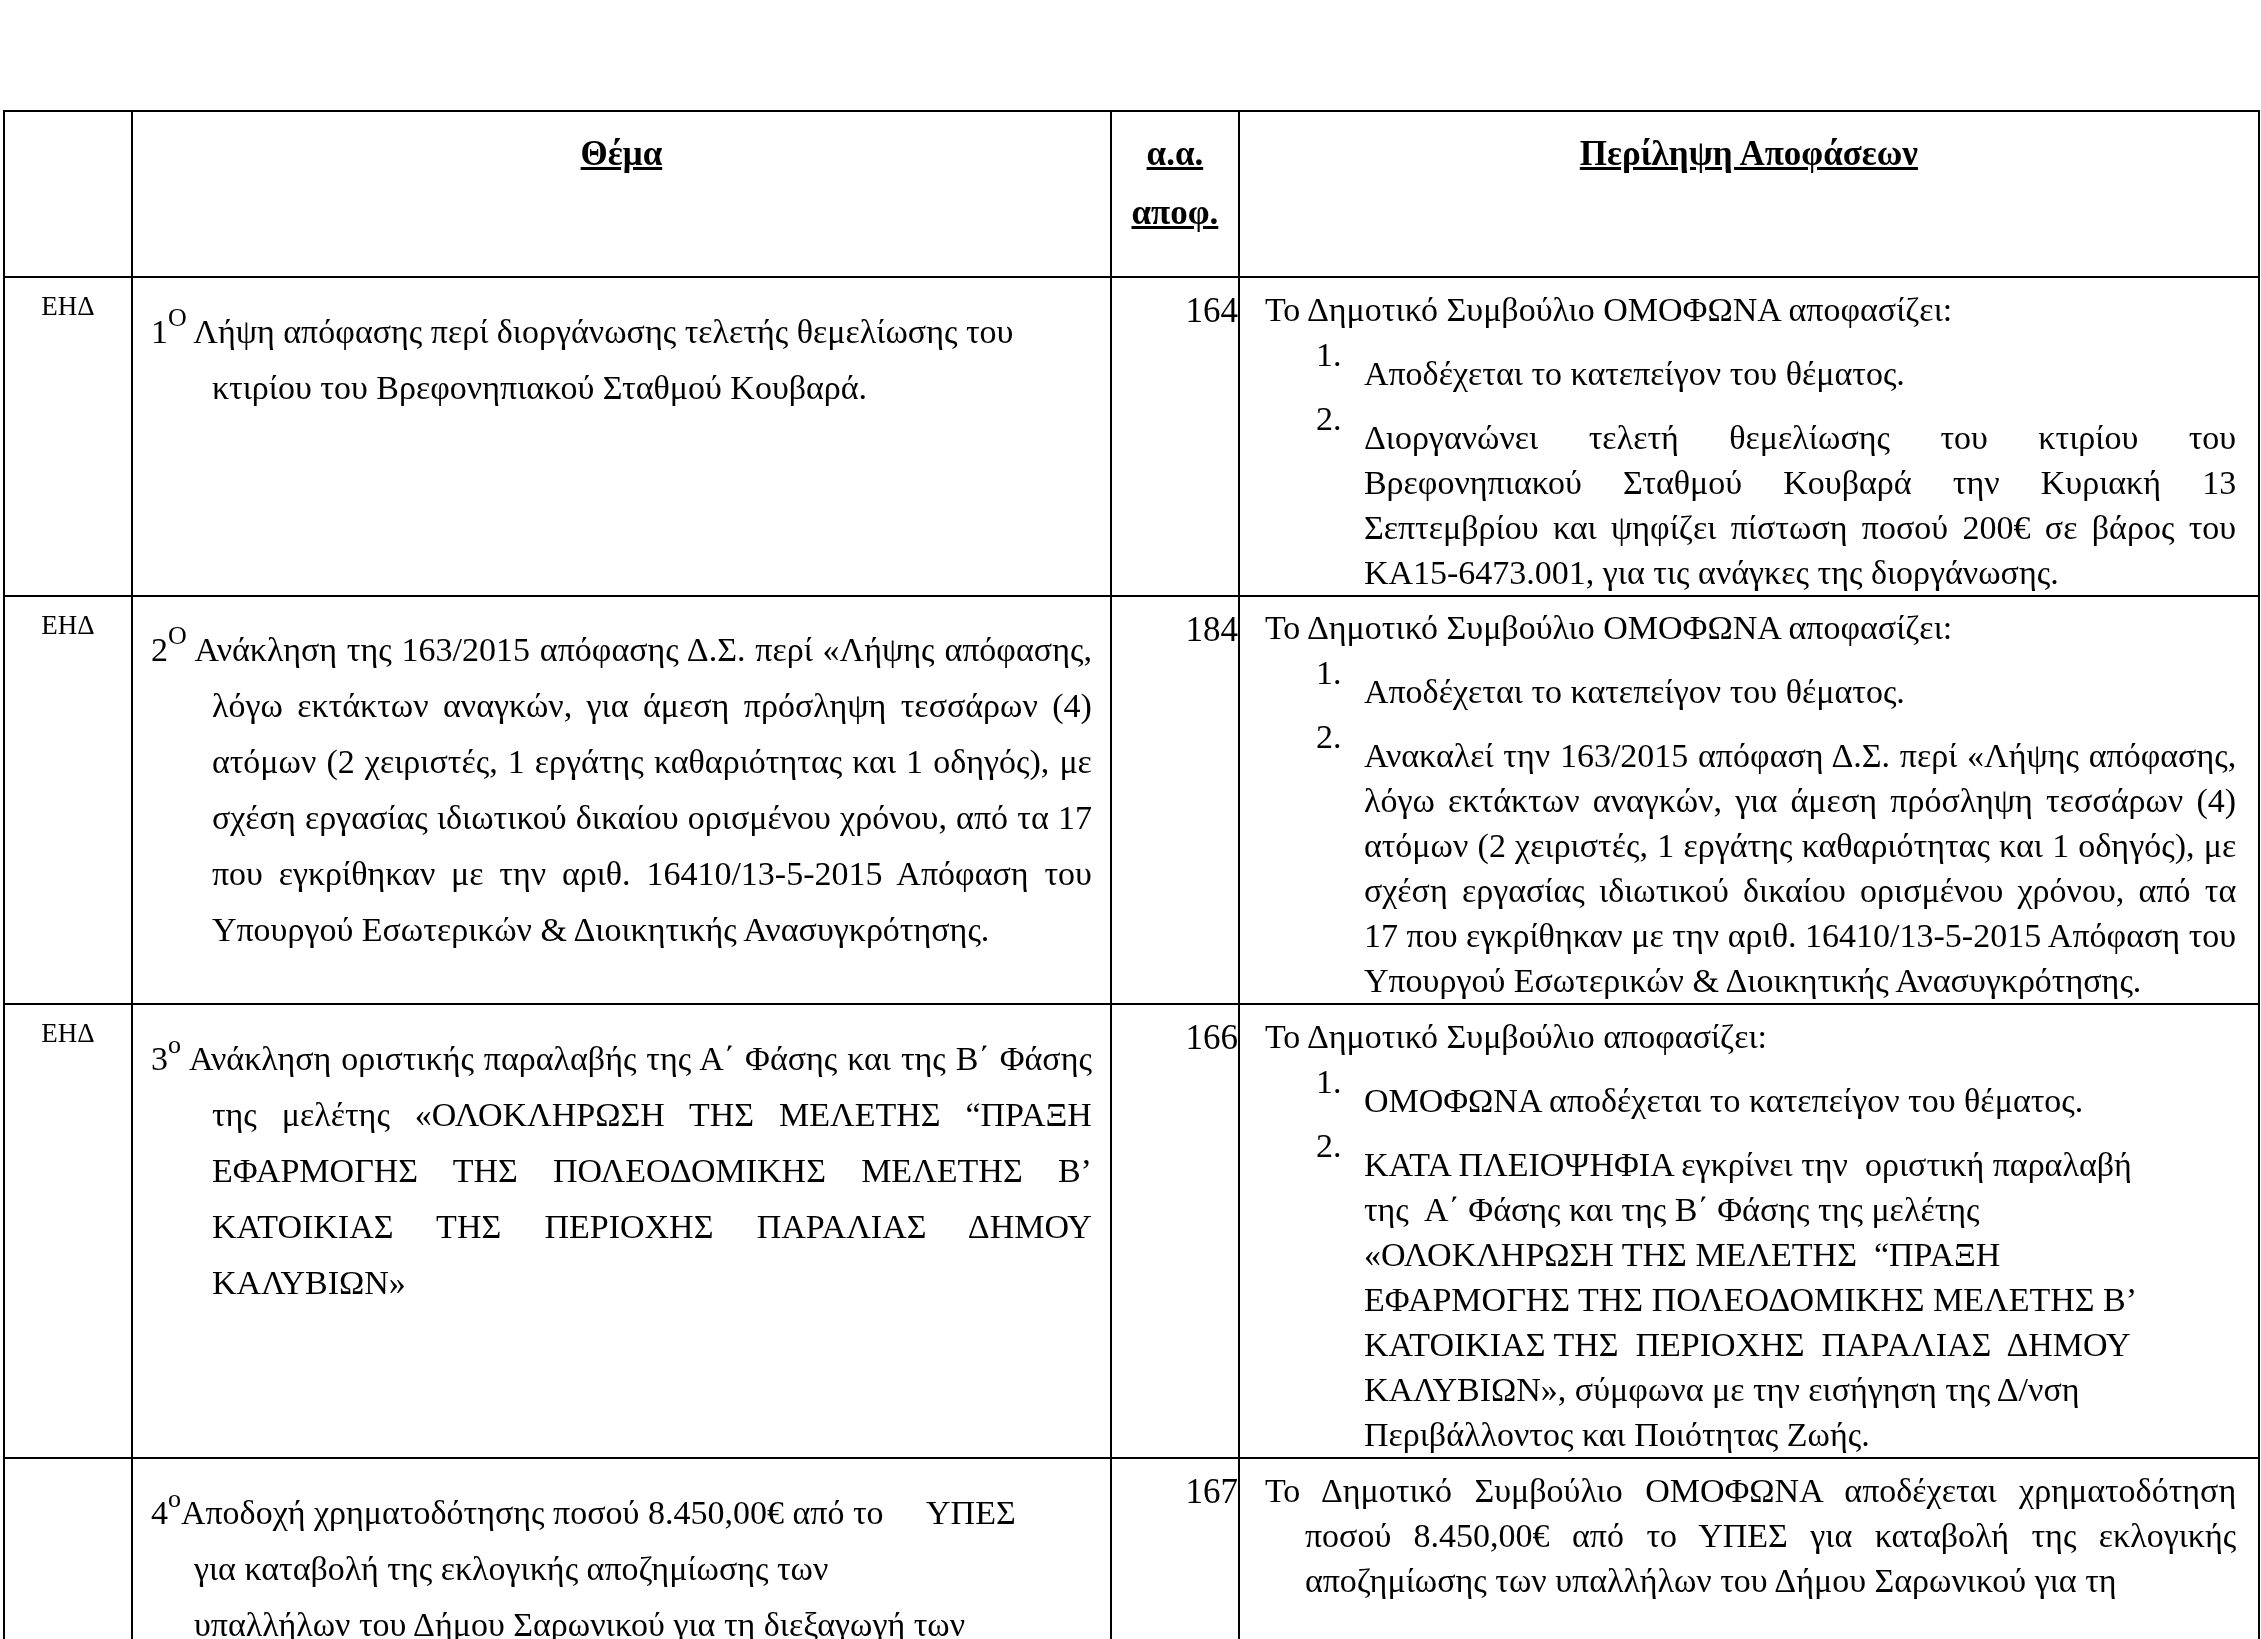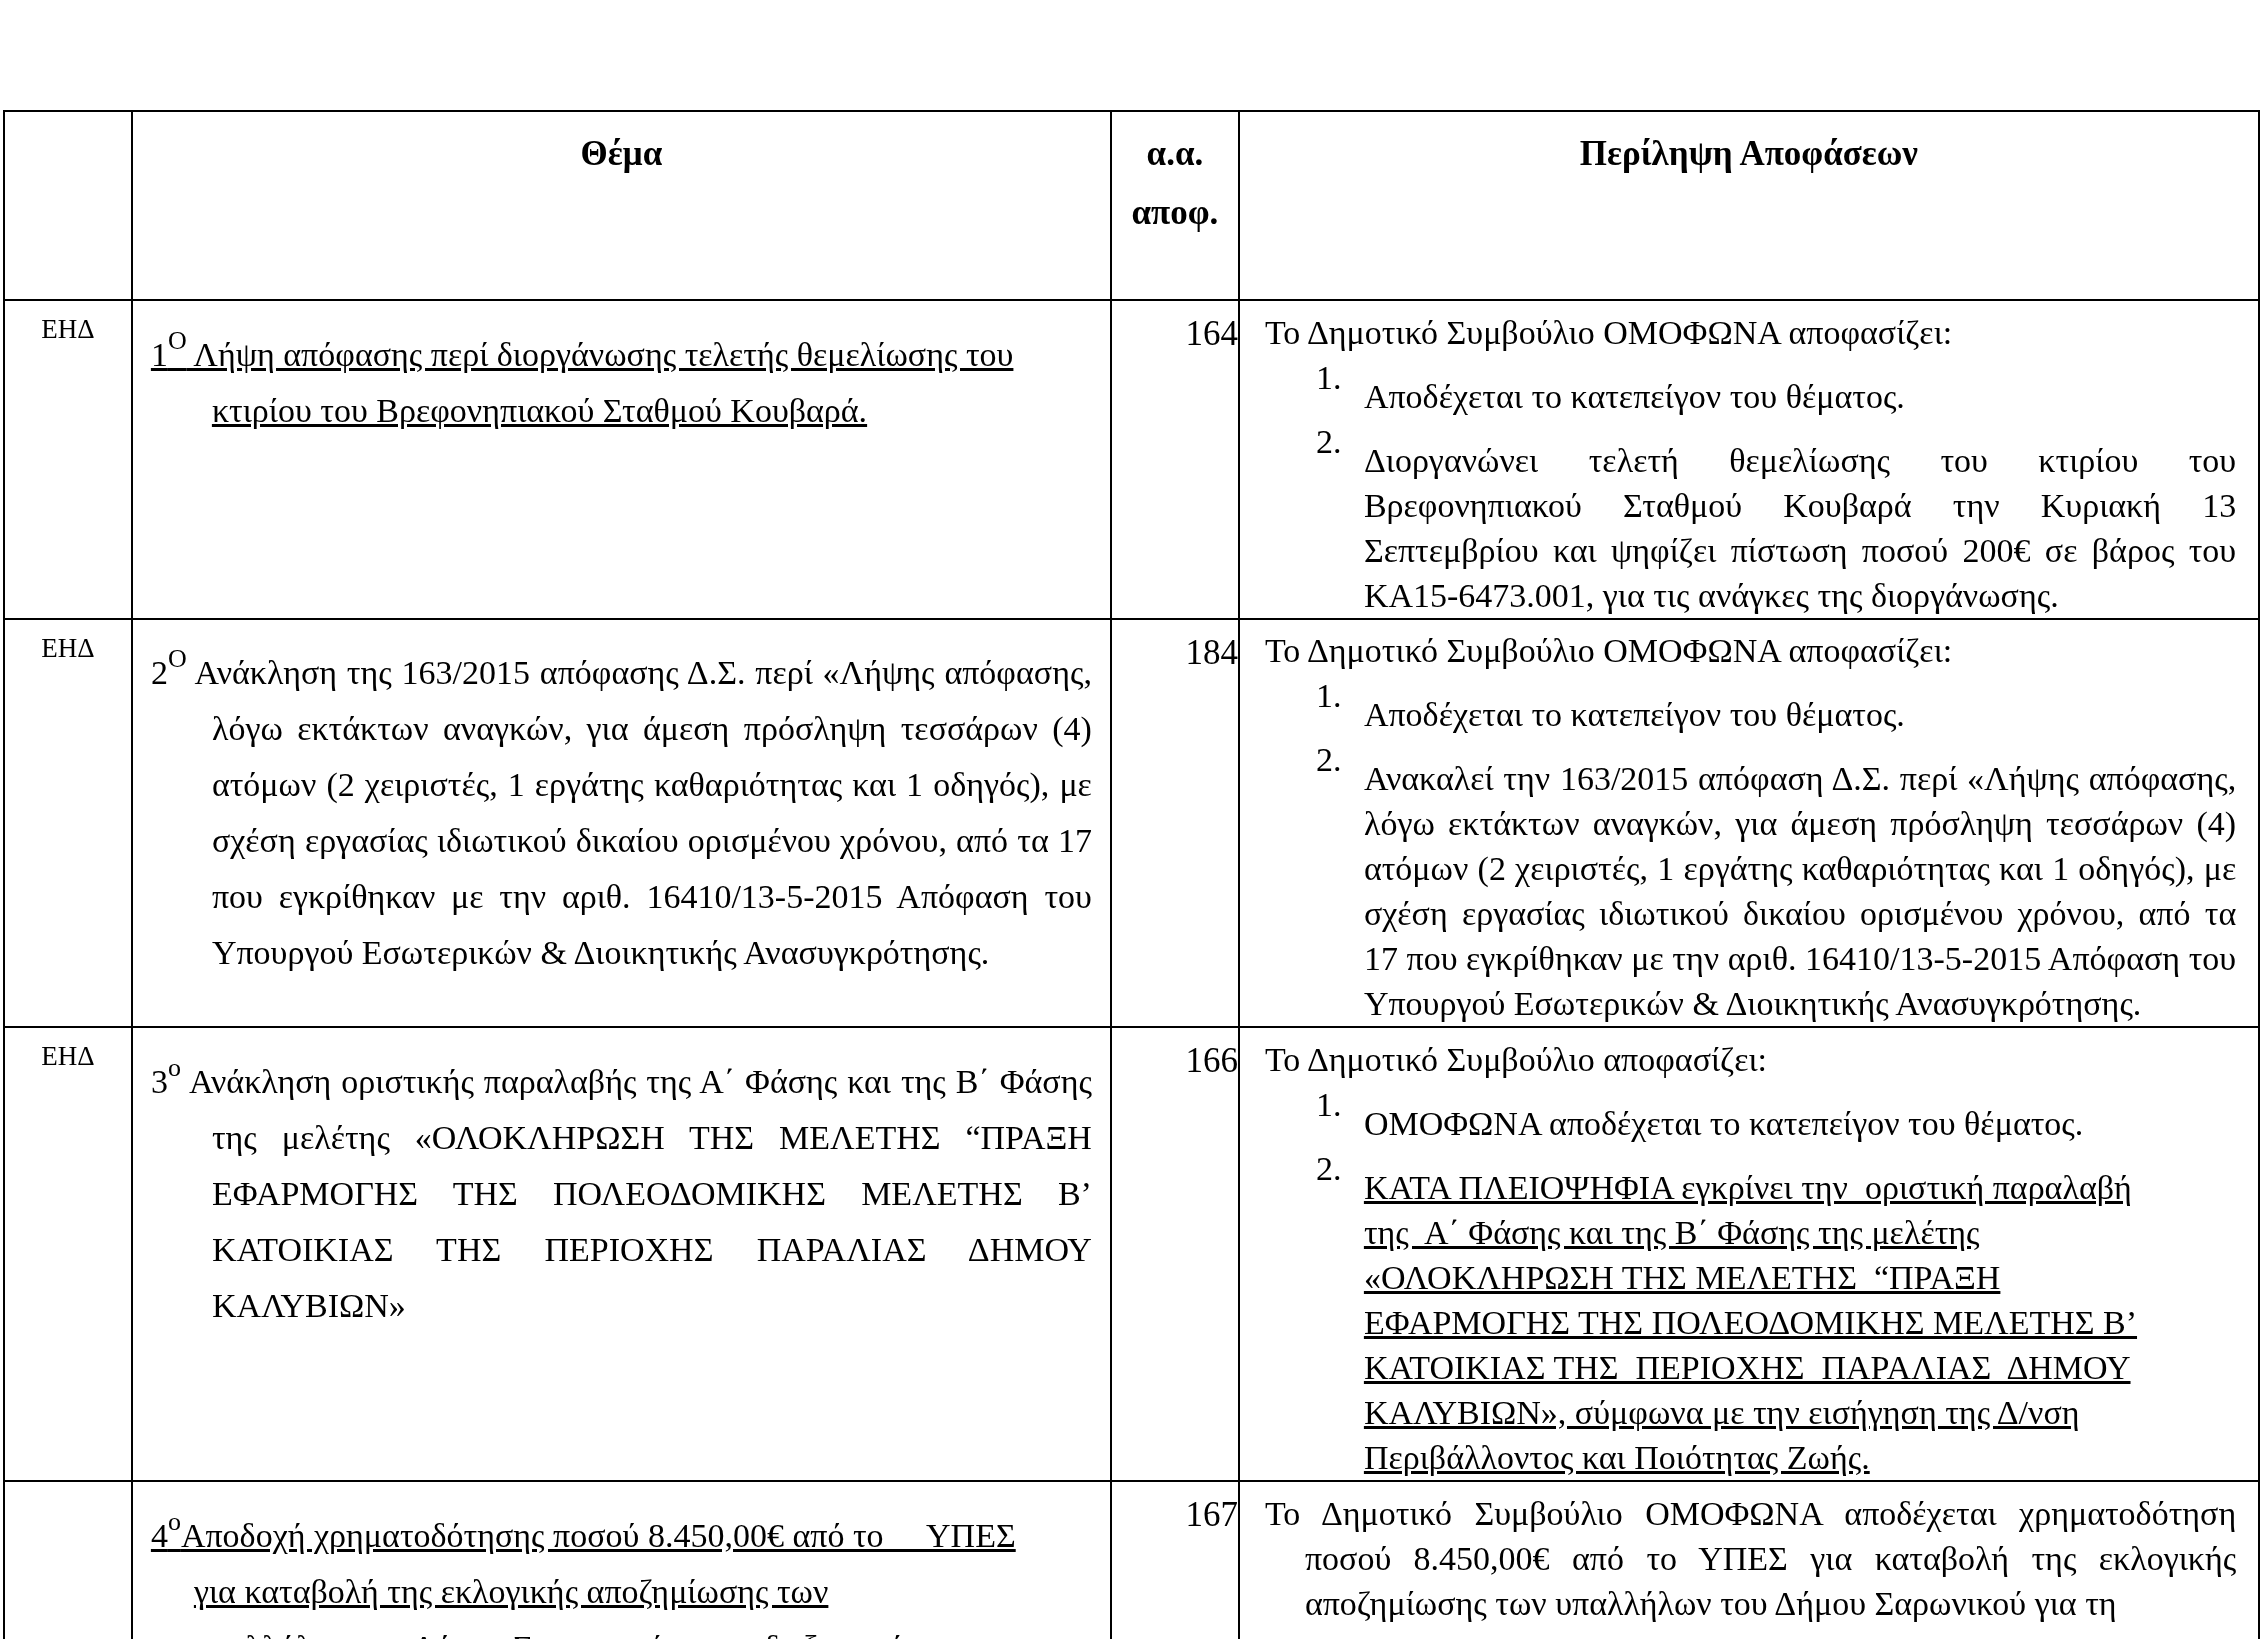"Θέμα" tr.hdr-row { height: 189px -> 166px; text-decoration: none -> underline }
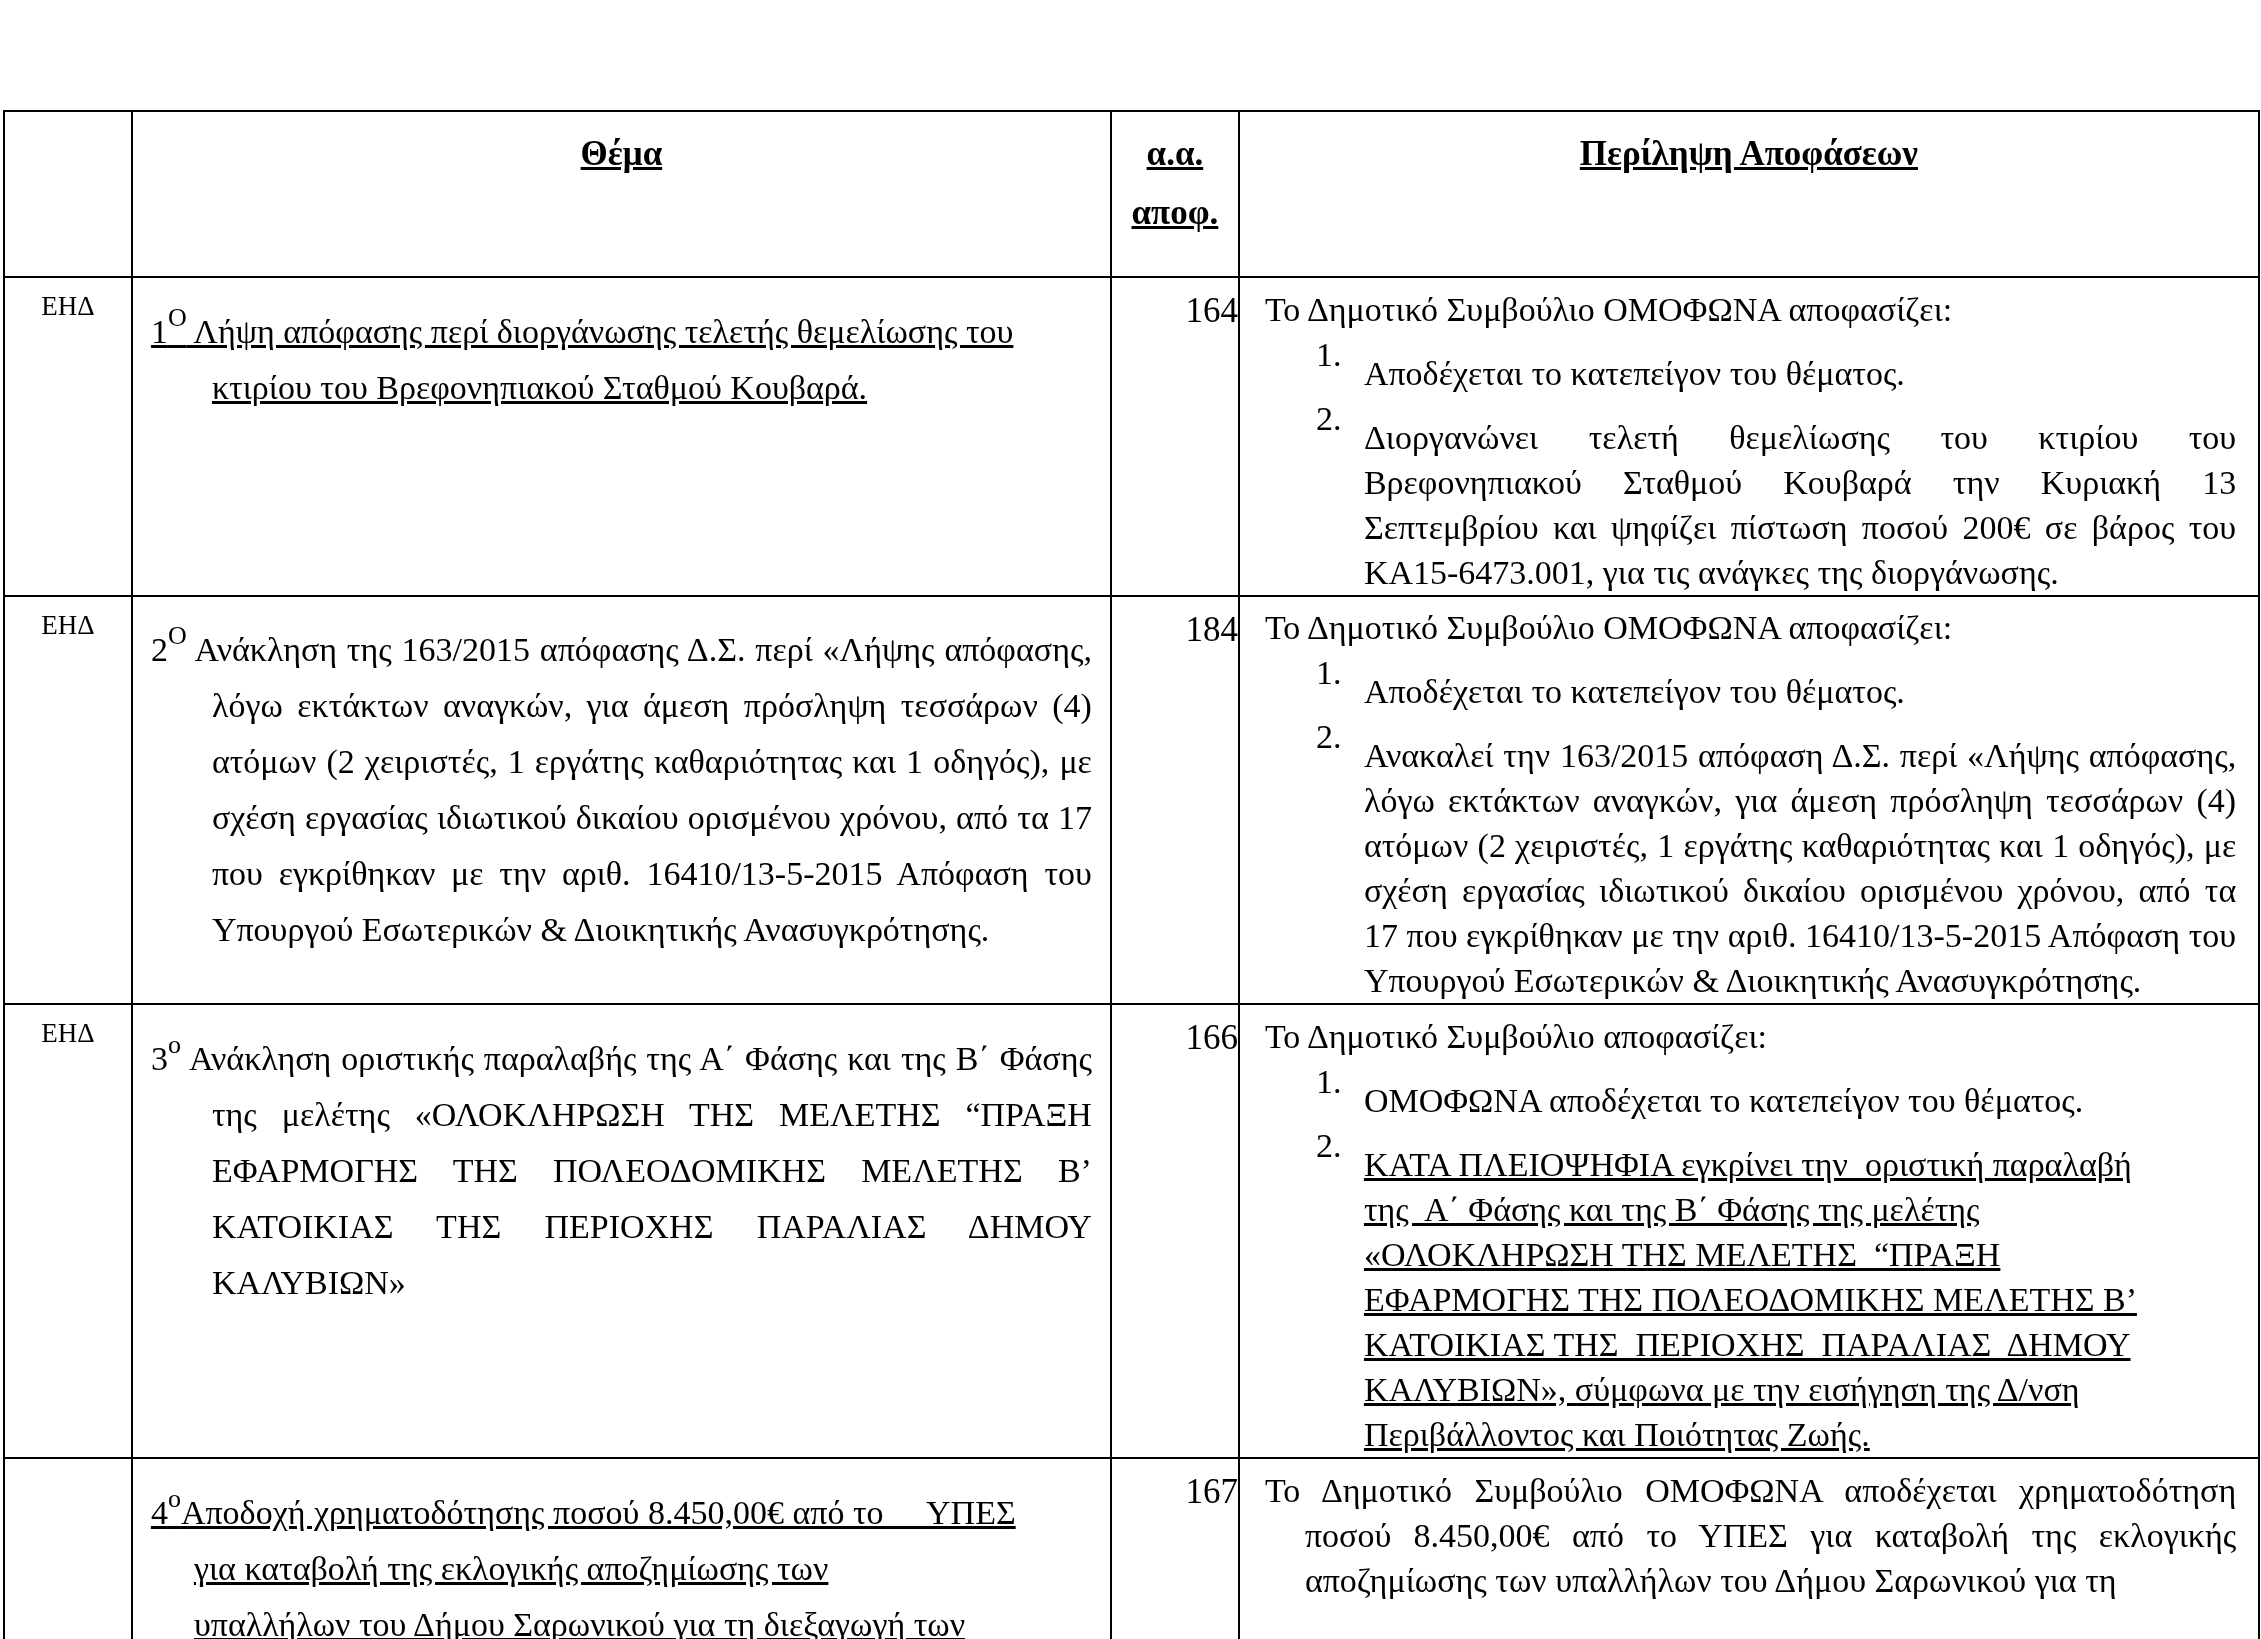"1Ο Λήψη απόφασης περί διοργάνωσης" .prewrap { text-decoration: underline -> none }
